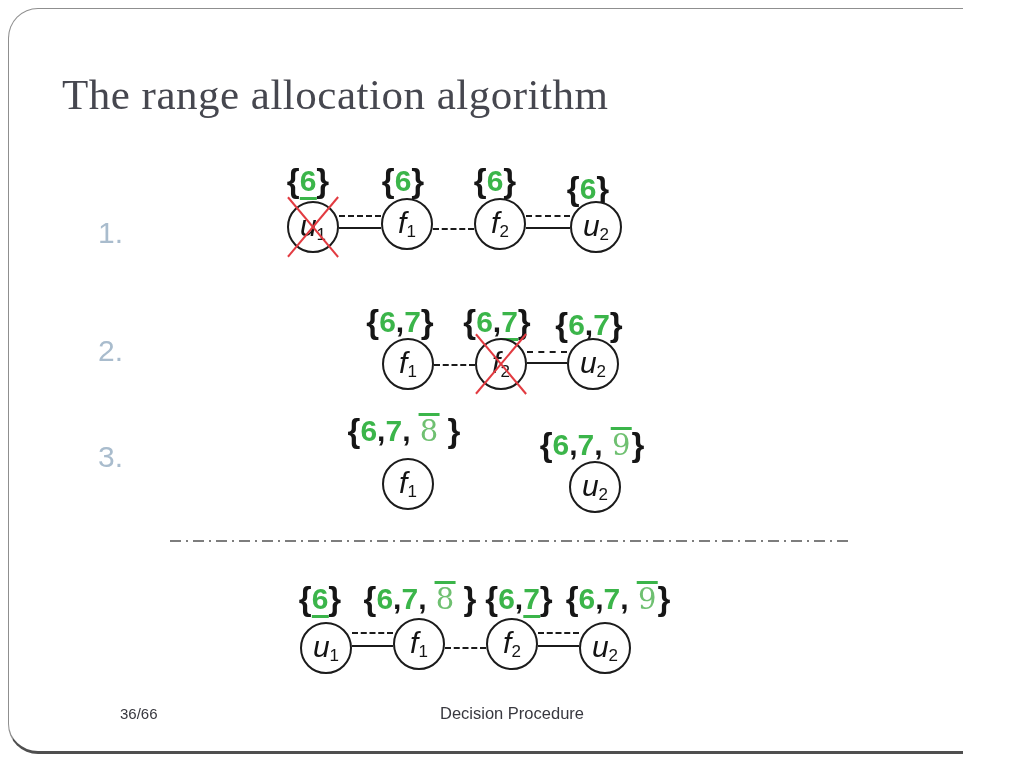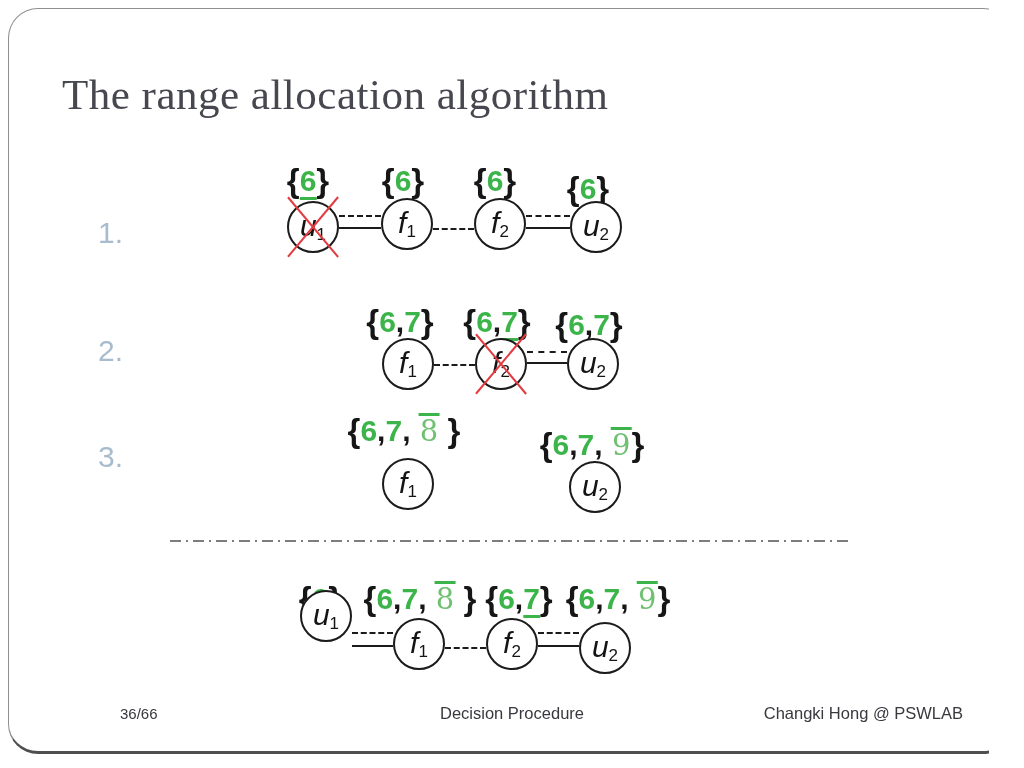"The range allocation algorithm" .stage { padding-left: 26px -> none }
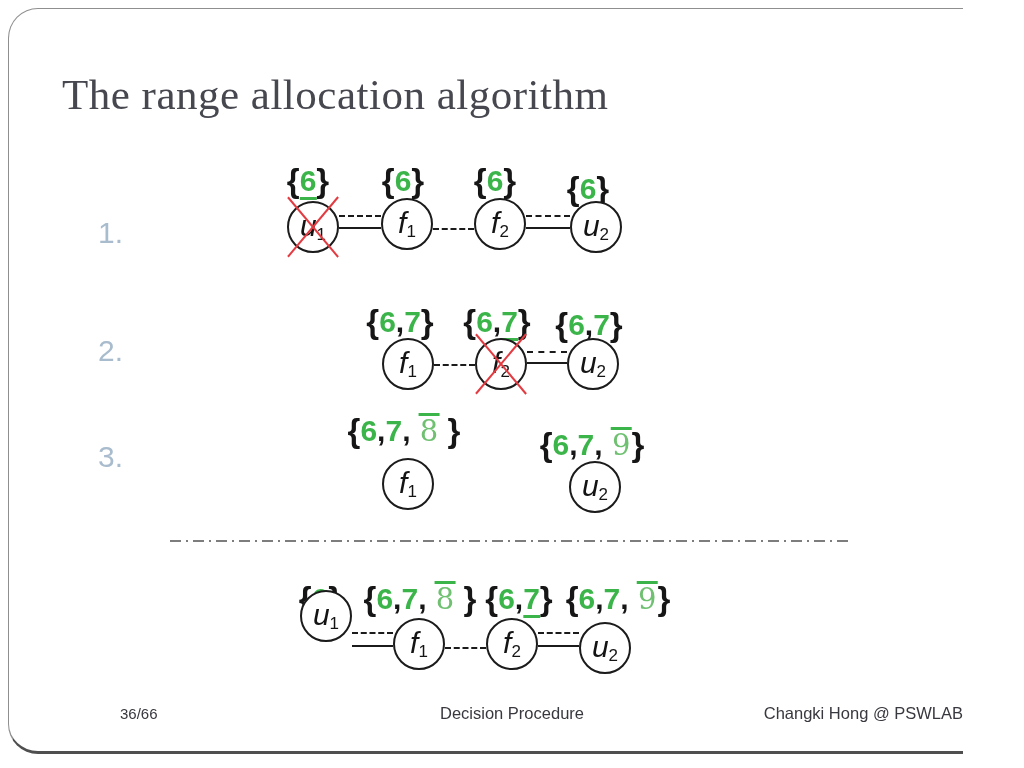"u1" div.node { top: 590px -> 622px }
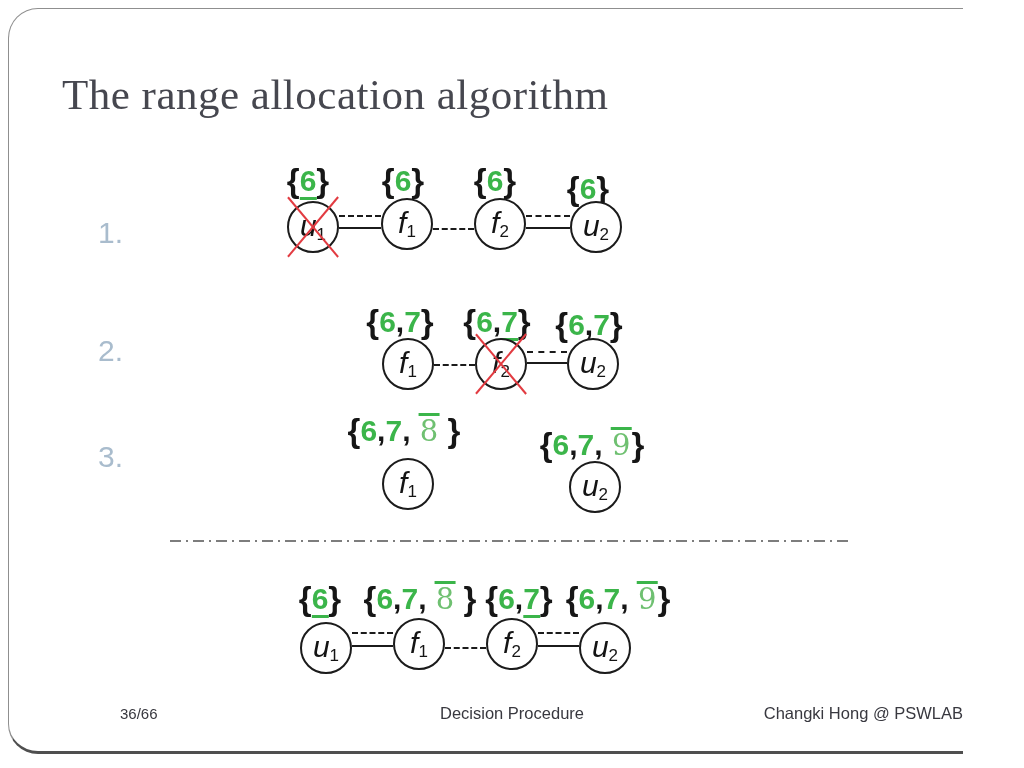"Changki Hong @ PSWLAB" div.footer { html: <div>Changki Hong @ PSWLAB</div> -> none }
